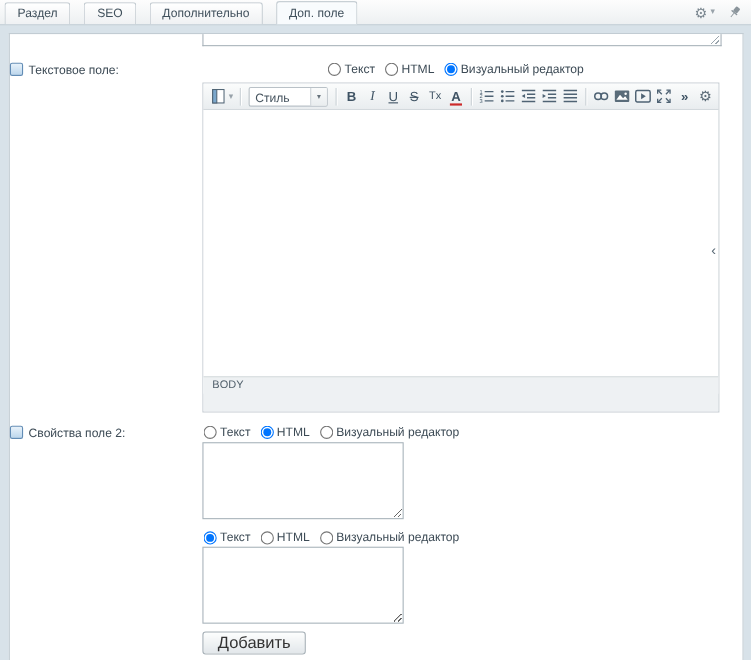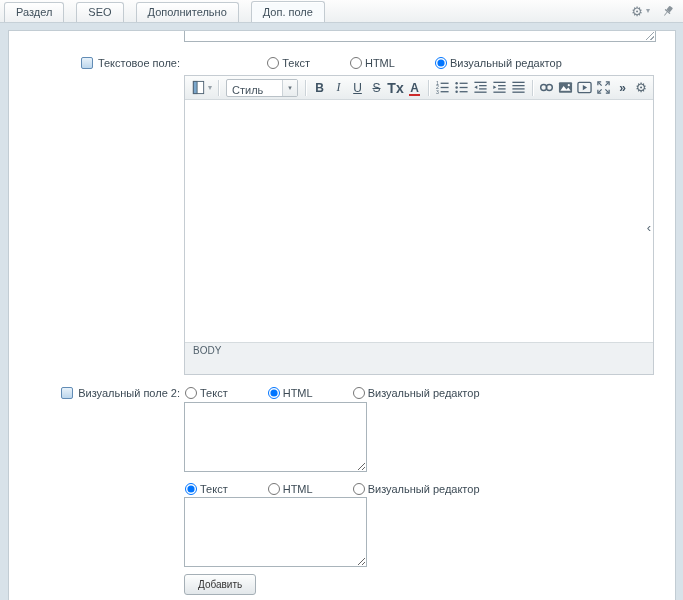"Текстовое поле:" .field-label { text-align: right -> left }
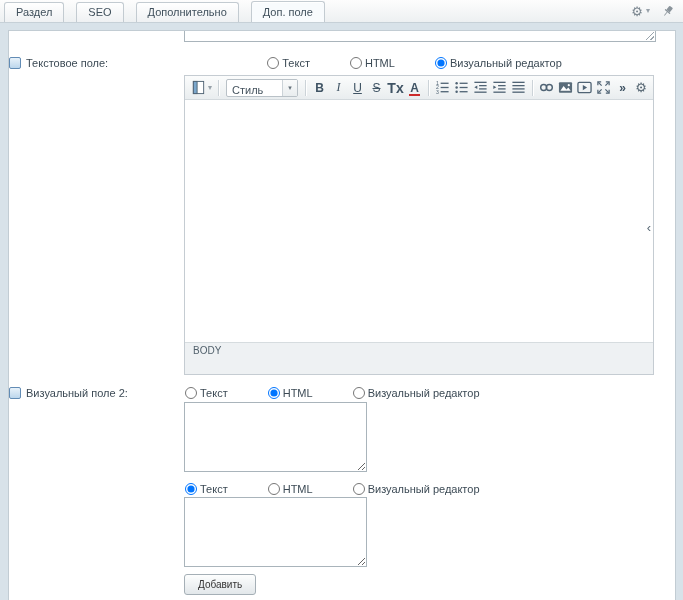"Текст" .radio-row { gap: 31px -> none }
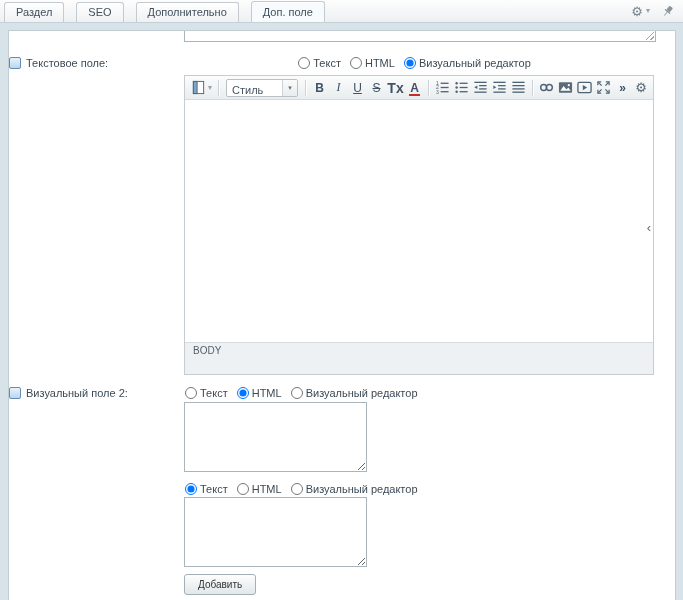"Tx" .tbtn.clearfmt { font-size: 14px -> 10px; font-weight: bold -> none }
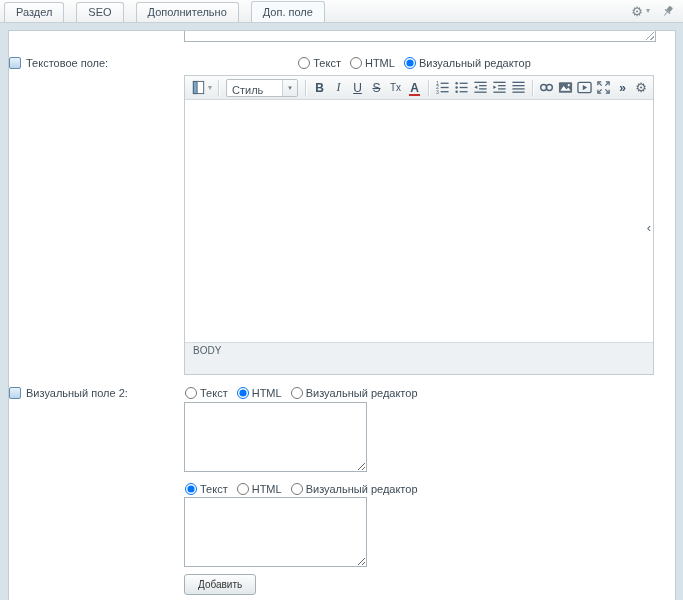"Визуальный поле 2:" span { text: Визуальный -> Свойства }
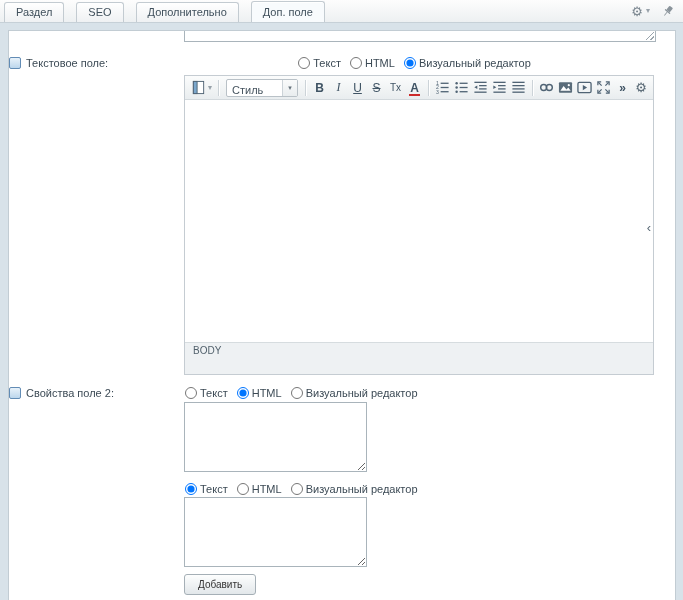"Добавить" .add-btn { font-size: 10px -> 15px }
